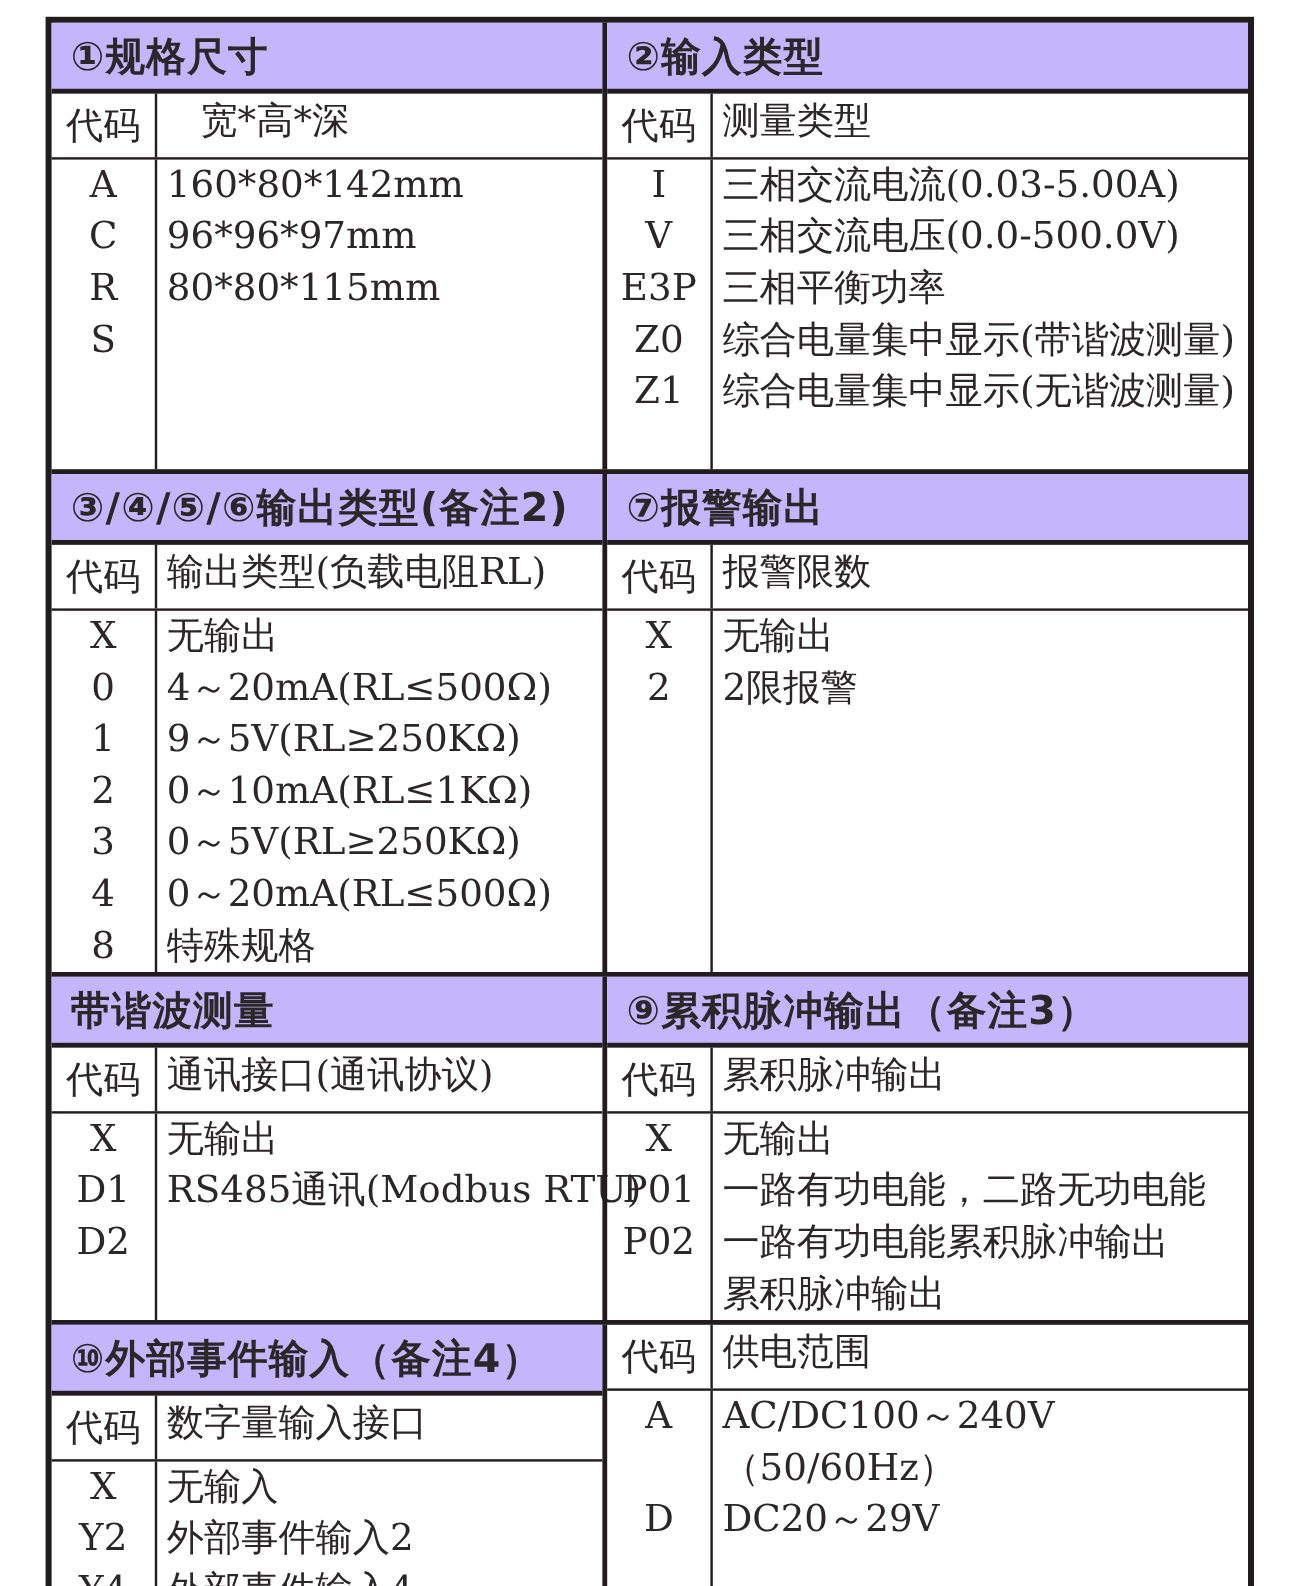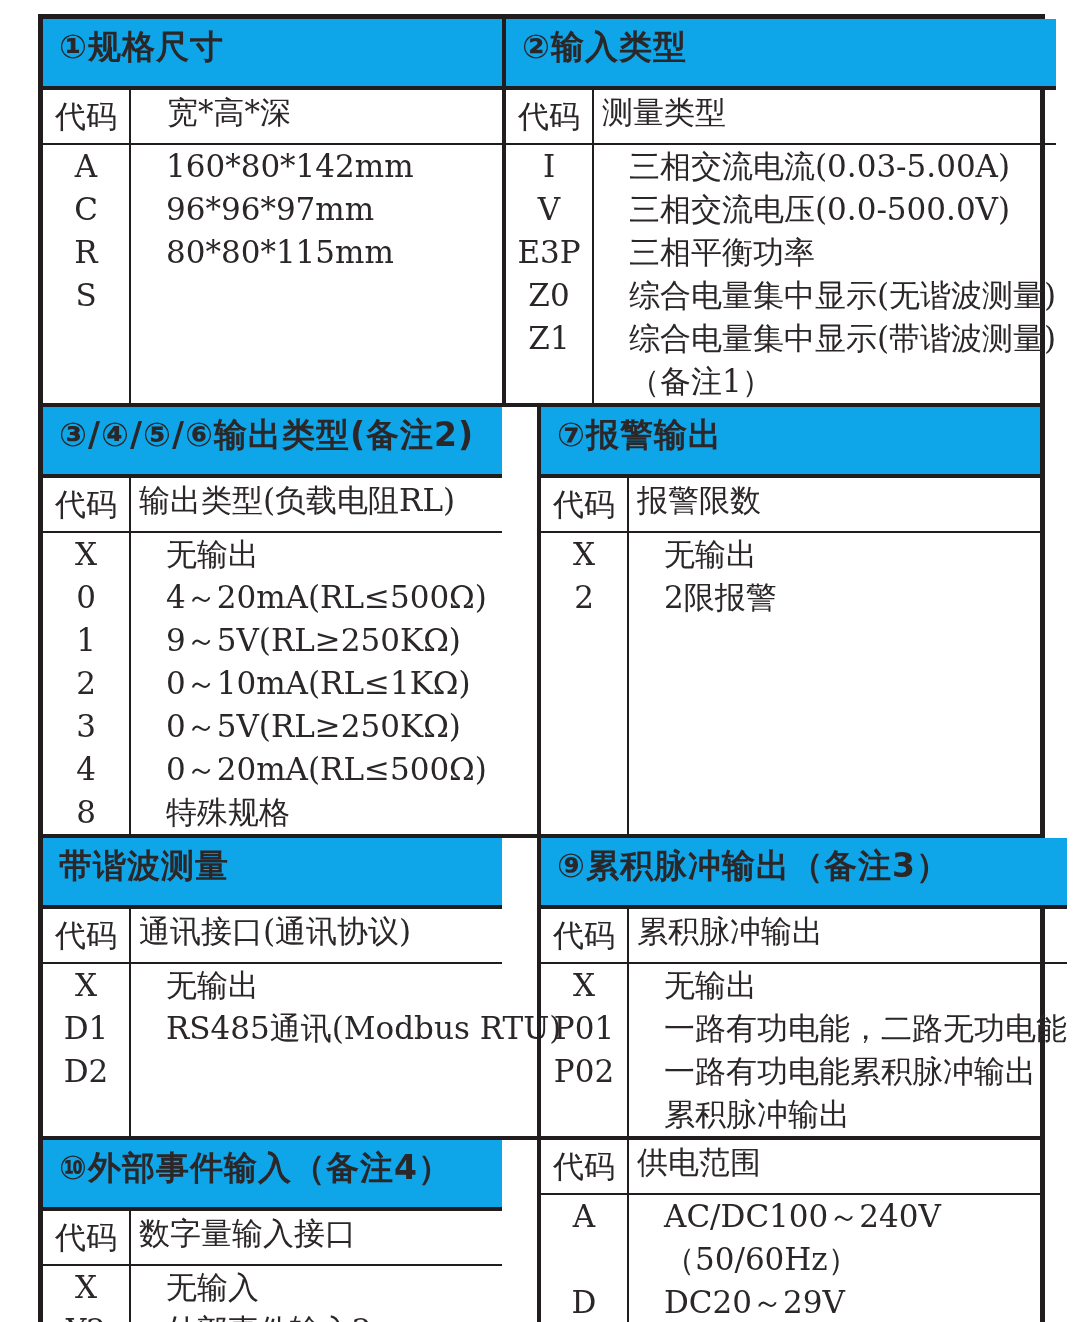"①规格尺寸" .sec-header { background: #0ea5e9 -> #c4b5fd; padding: 10px 8px 21px 16px -> 10px 8px 9px 16px }
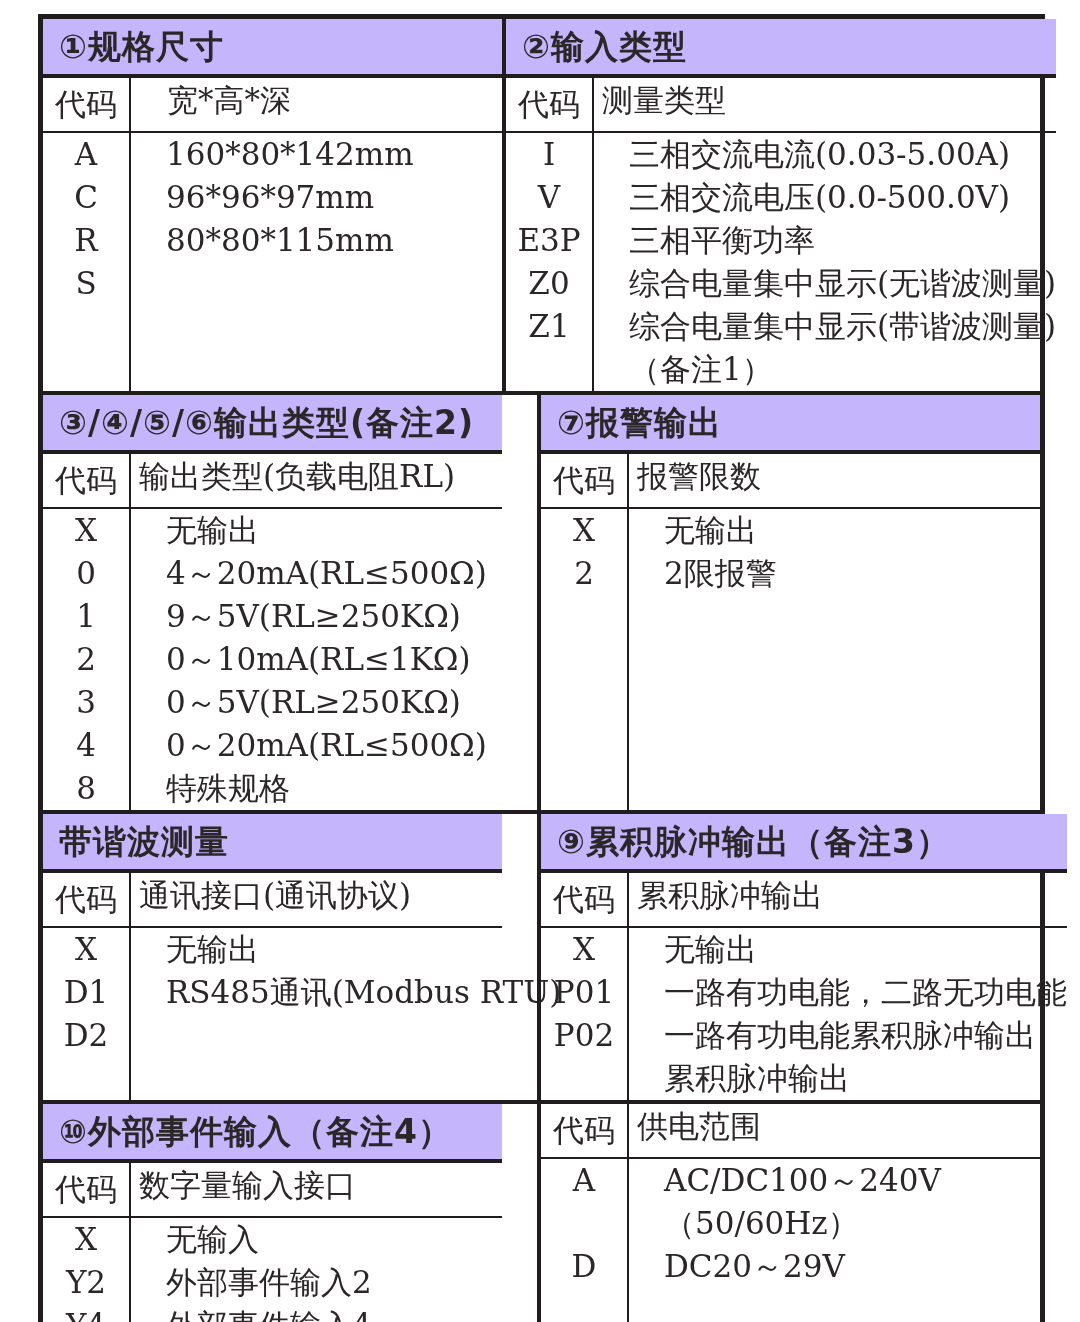"160*80*142mm" .descs-col { margin-left: 27px -> none }
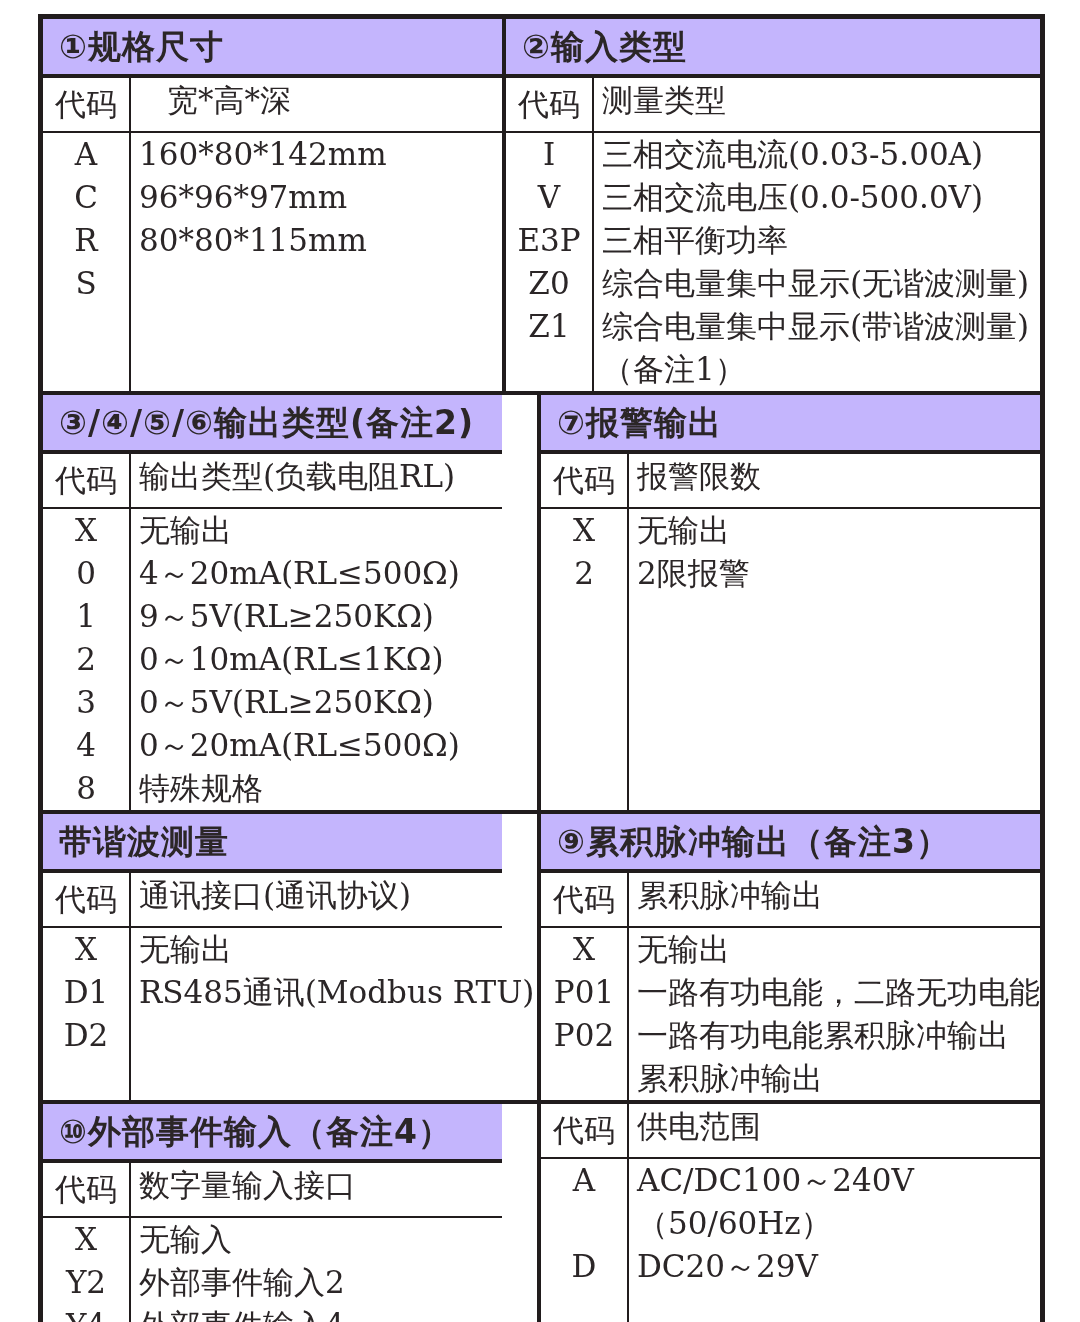"综合电量集中显示(无谐波测量)" div.line { order: before "综合电量集中显示(带谐波测量)" -> after "综合电量集中显示(带谐波测量)" }
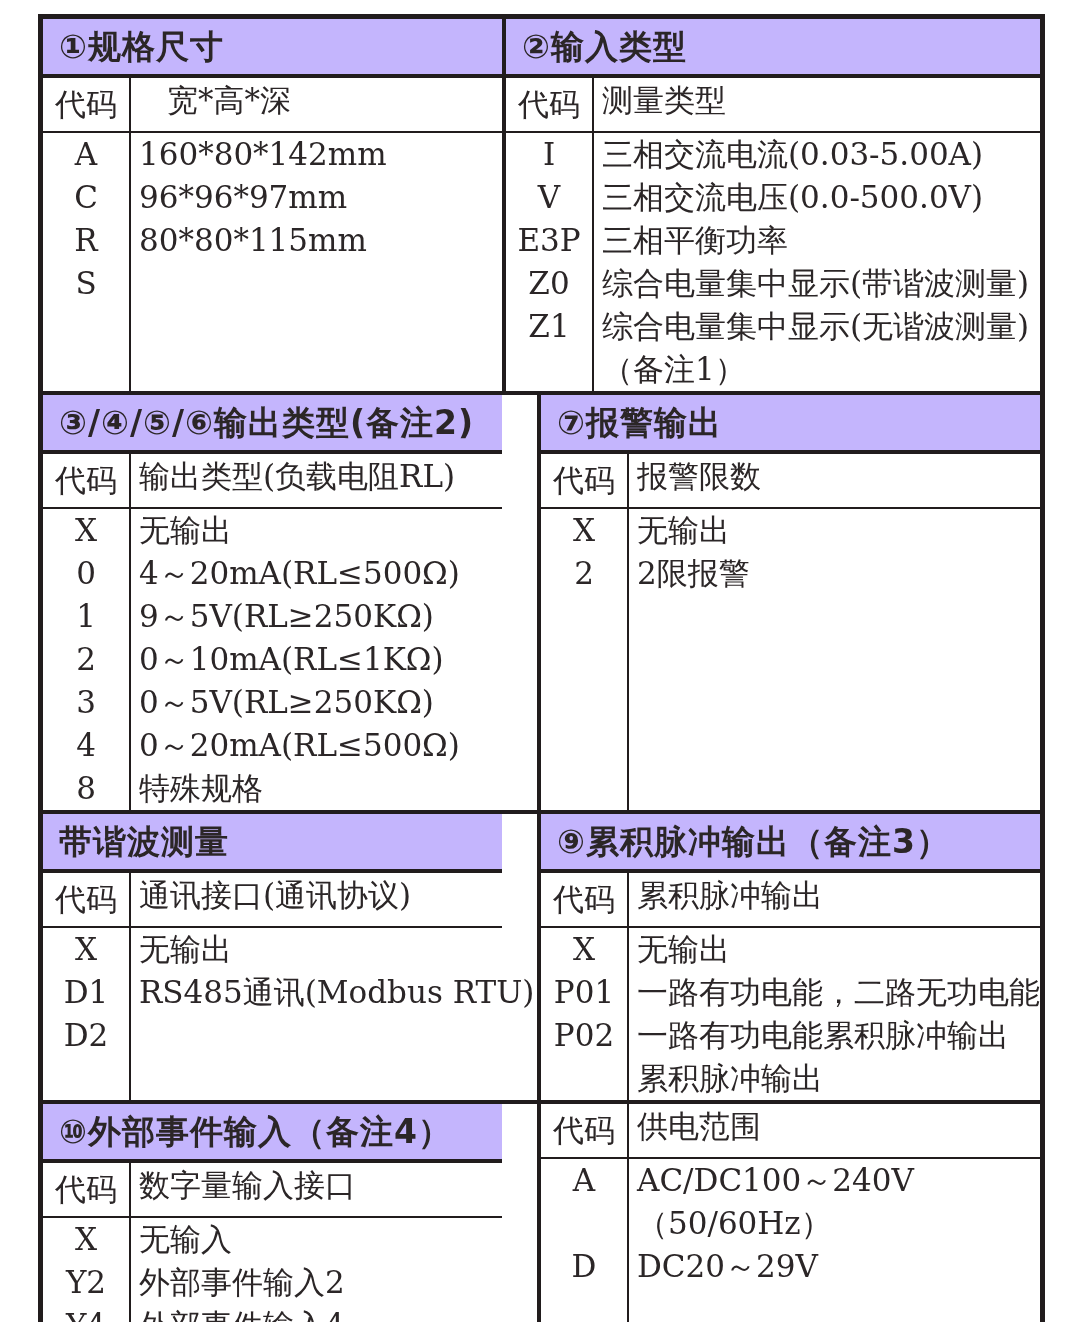"（备注1）" div.line { html: <div>（备注1）</div> -> none }
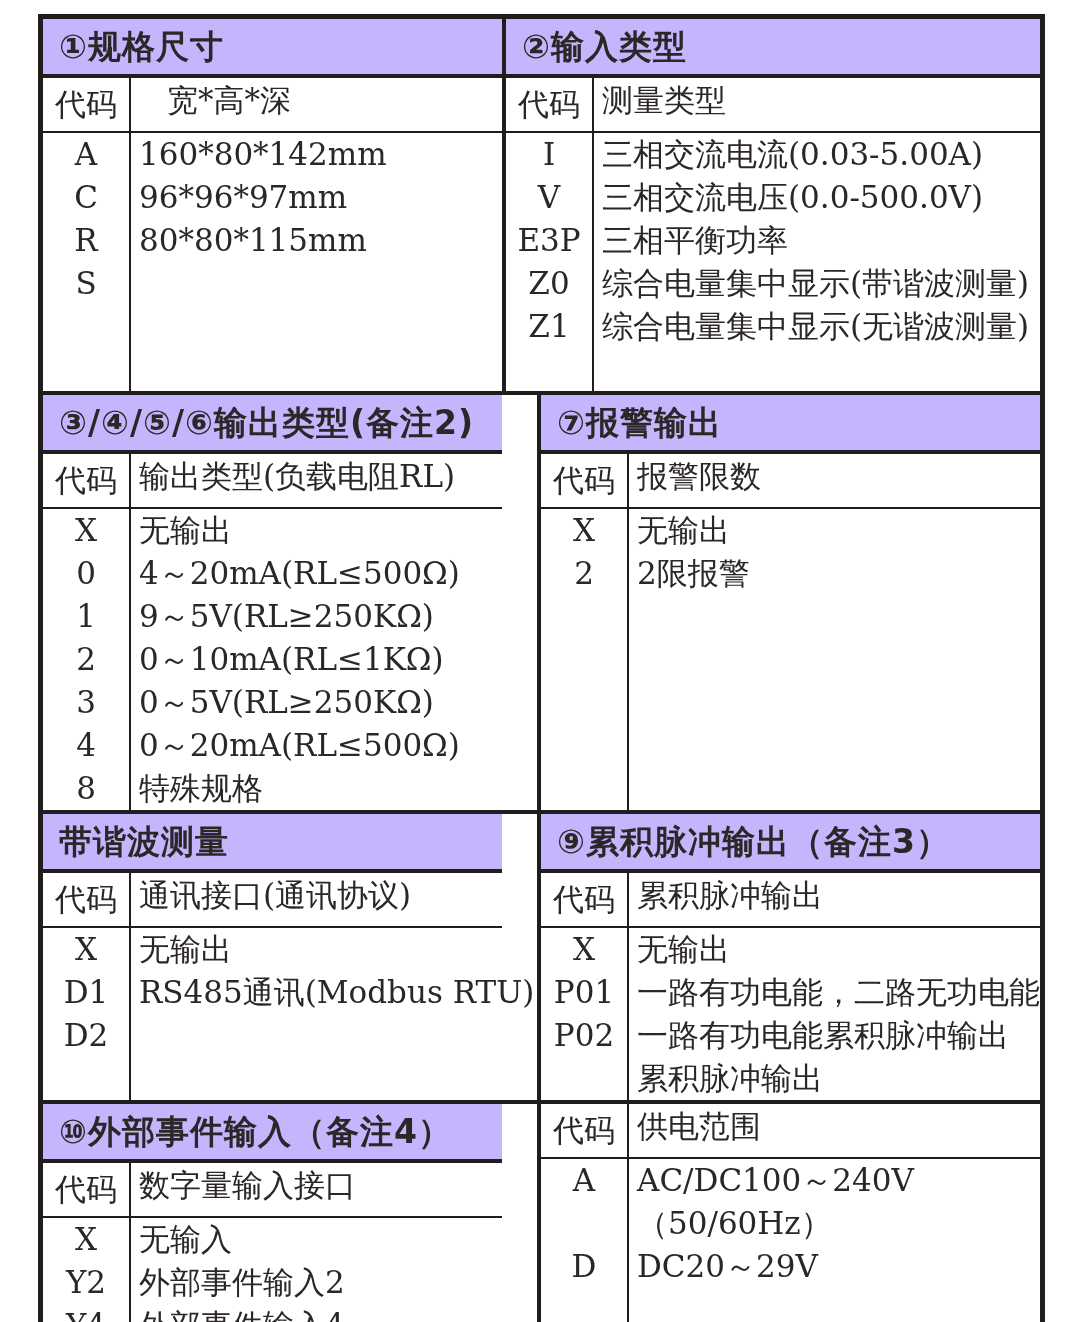"③/④/⑤/⑥输出类型(备注2)" .band + .band { gap: 35px -> none }
